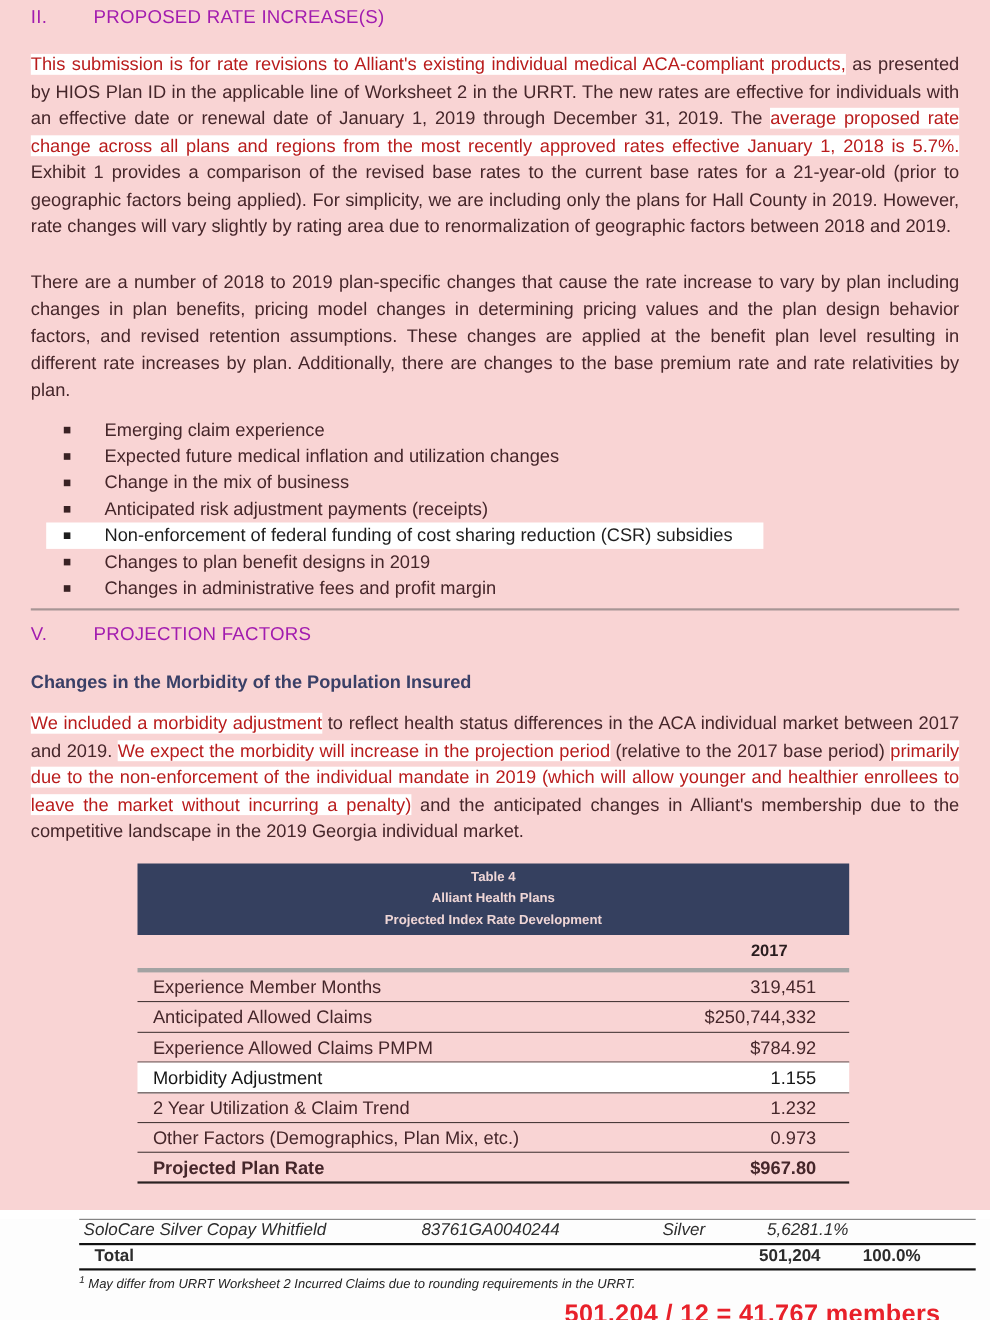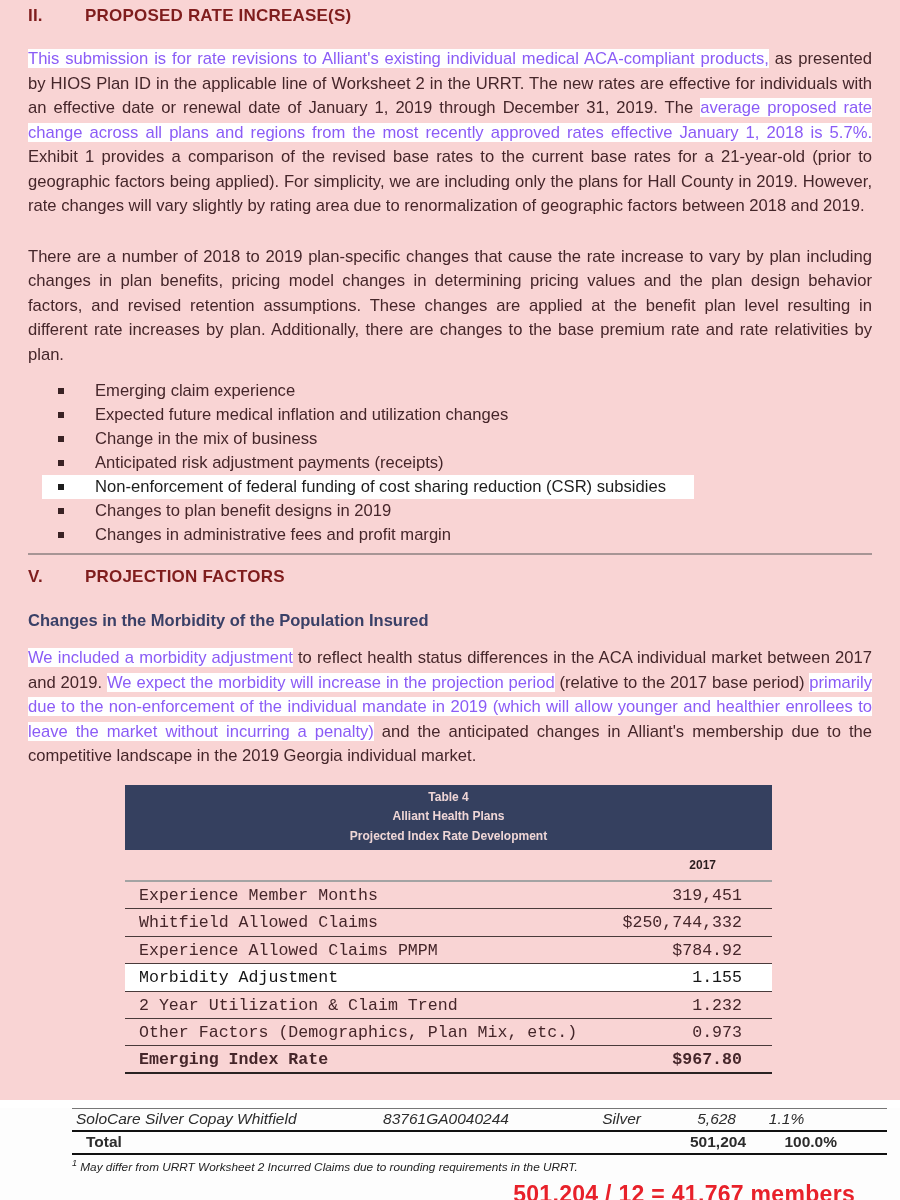"II." .heading-row { color: #7f1d1d -> #a21caf; font-weight: bold -> normal }
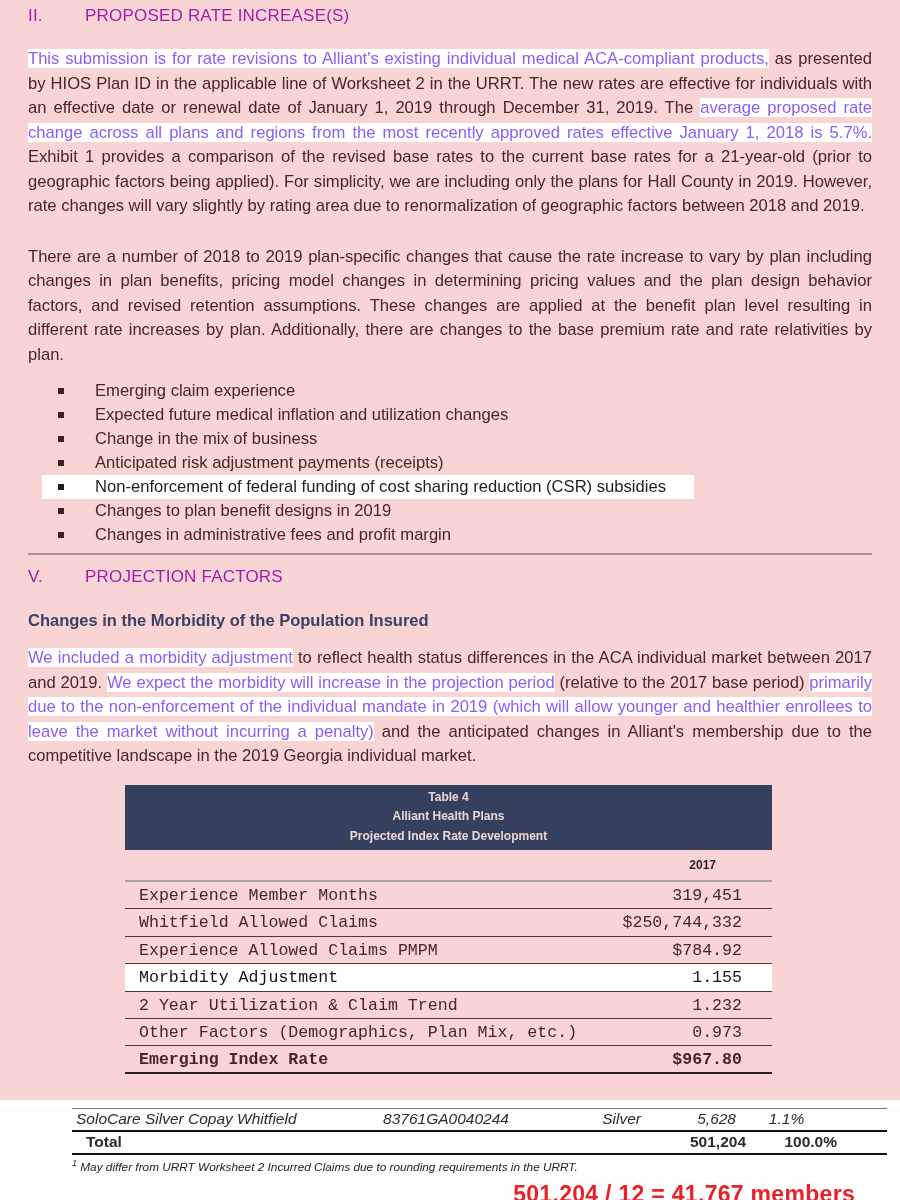"This submission is for rate" .hl { color: #8b5cf6 -> #b91c1c }
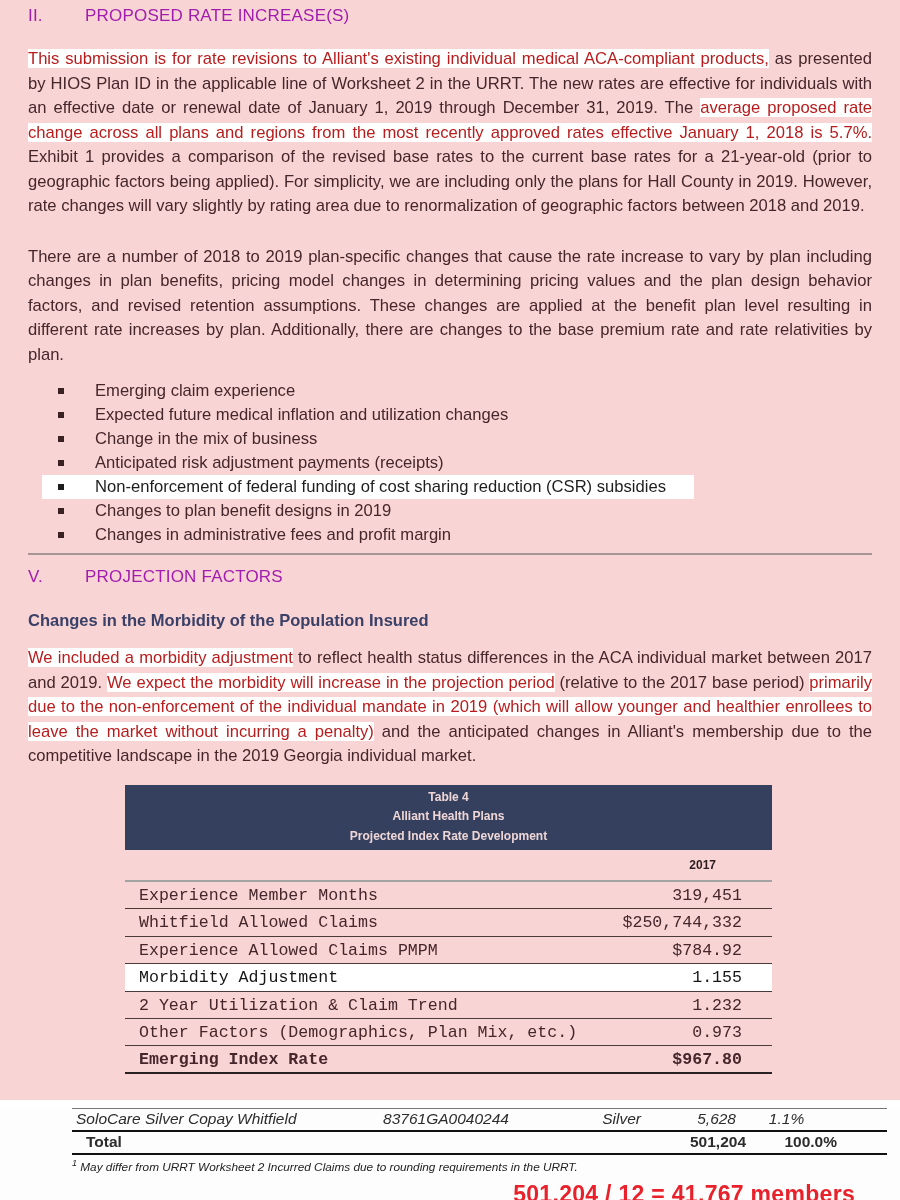"2017" .t4-year { font-size: 12px -> 15px }
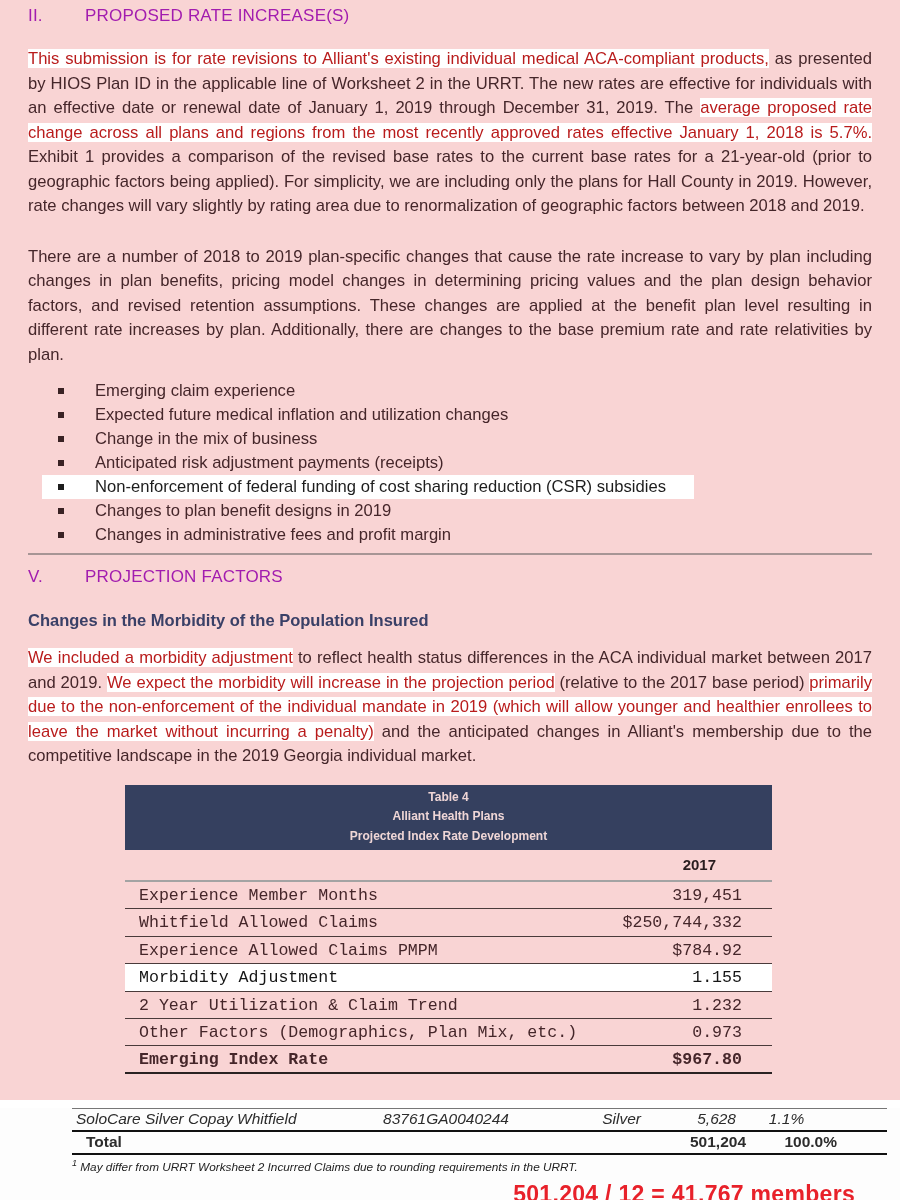"Experience Member Months" .t4-body { border-top: 2px solid #a3a3a3 -> 4px solid #a3a3a3; font-family: Liberation Mono, monospace -> none }
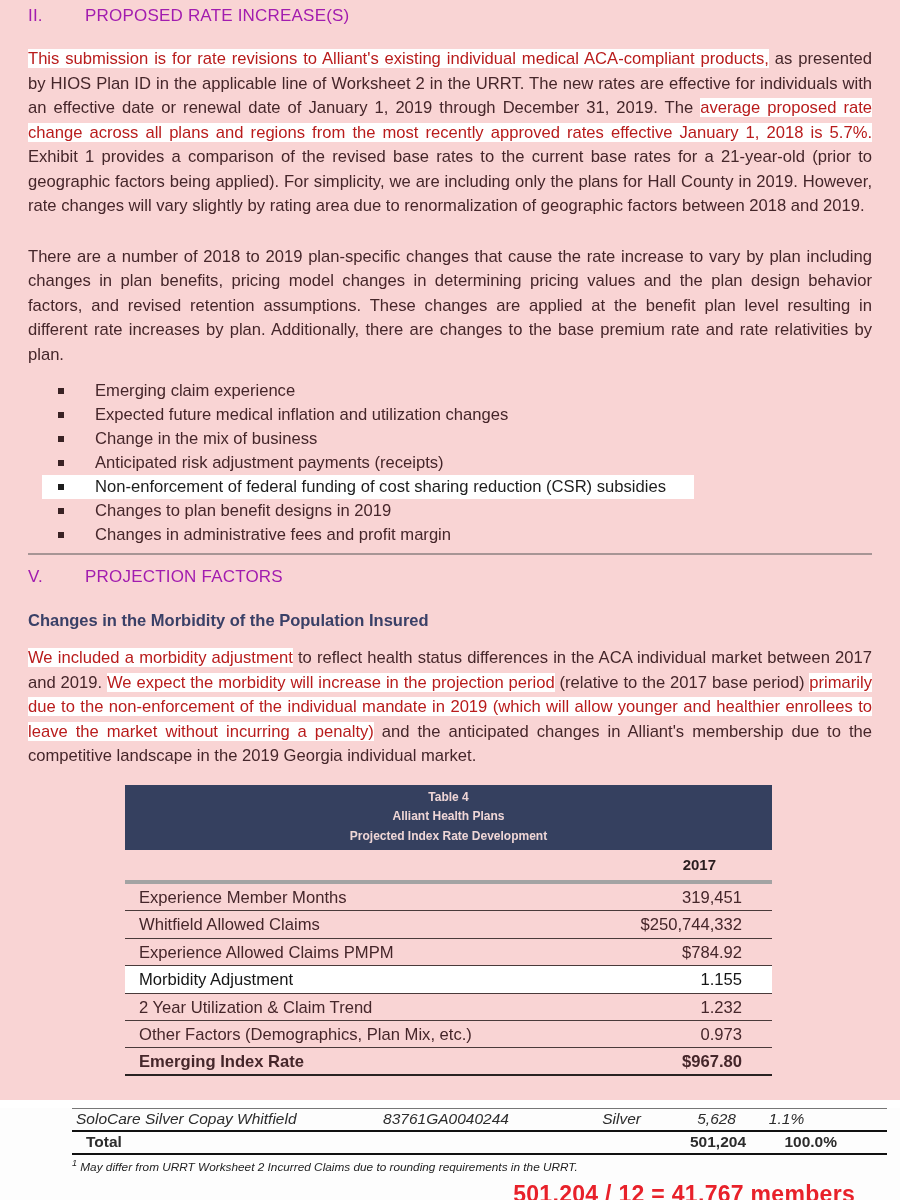"Whitfield Allowed Claims" span.t4-label { text: Whitfield -> Anticipated }
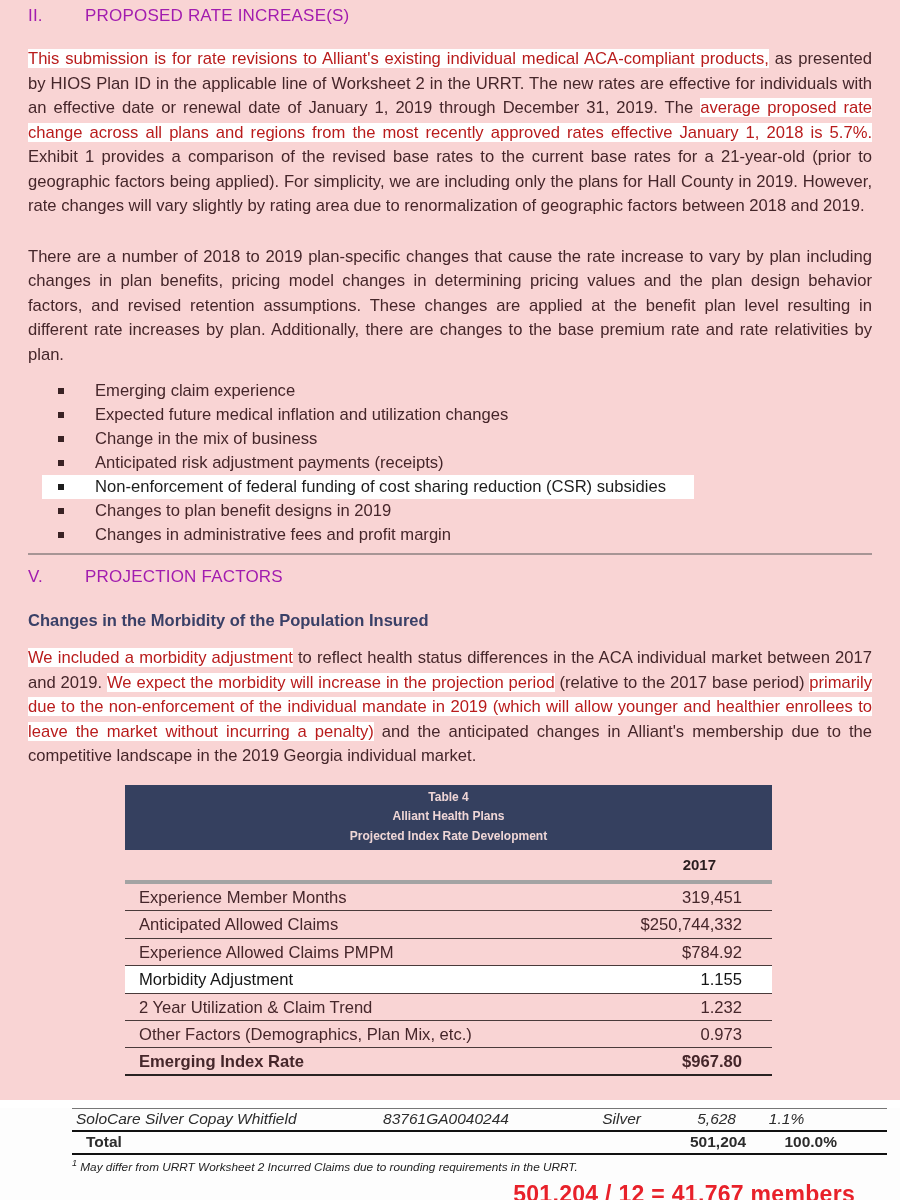"Emerging Index Rate" span.t4-label { text: Emerging Index -> Projected Plan }
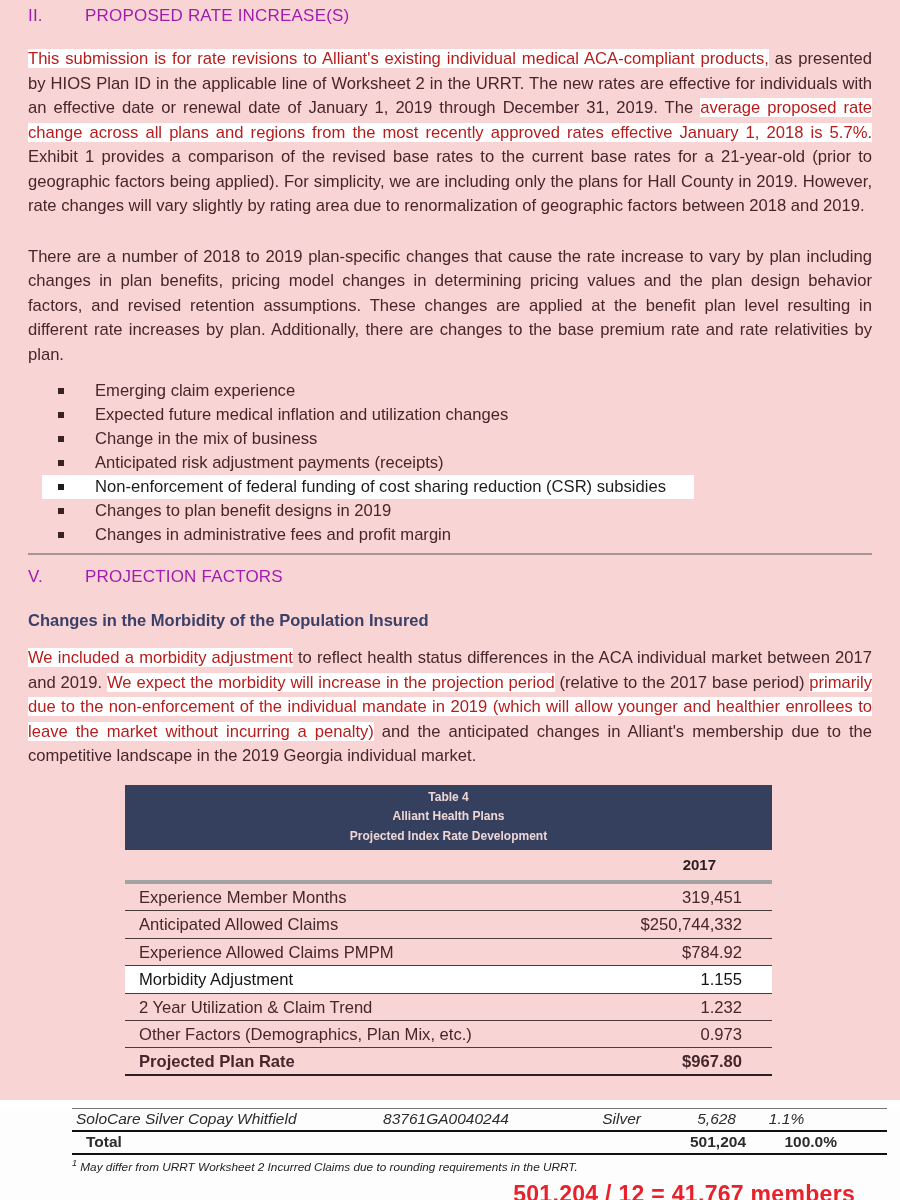"1.1%" .bt-row .c-pct { text-align: center -> left }
